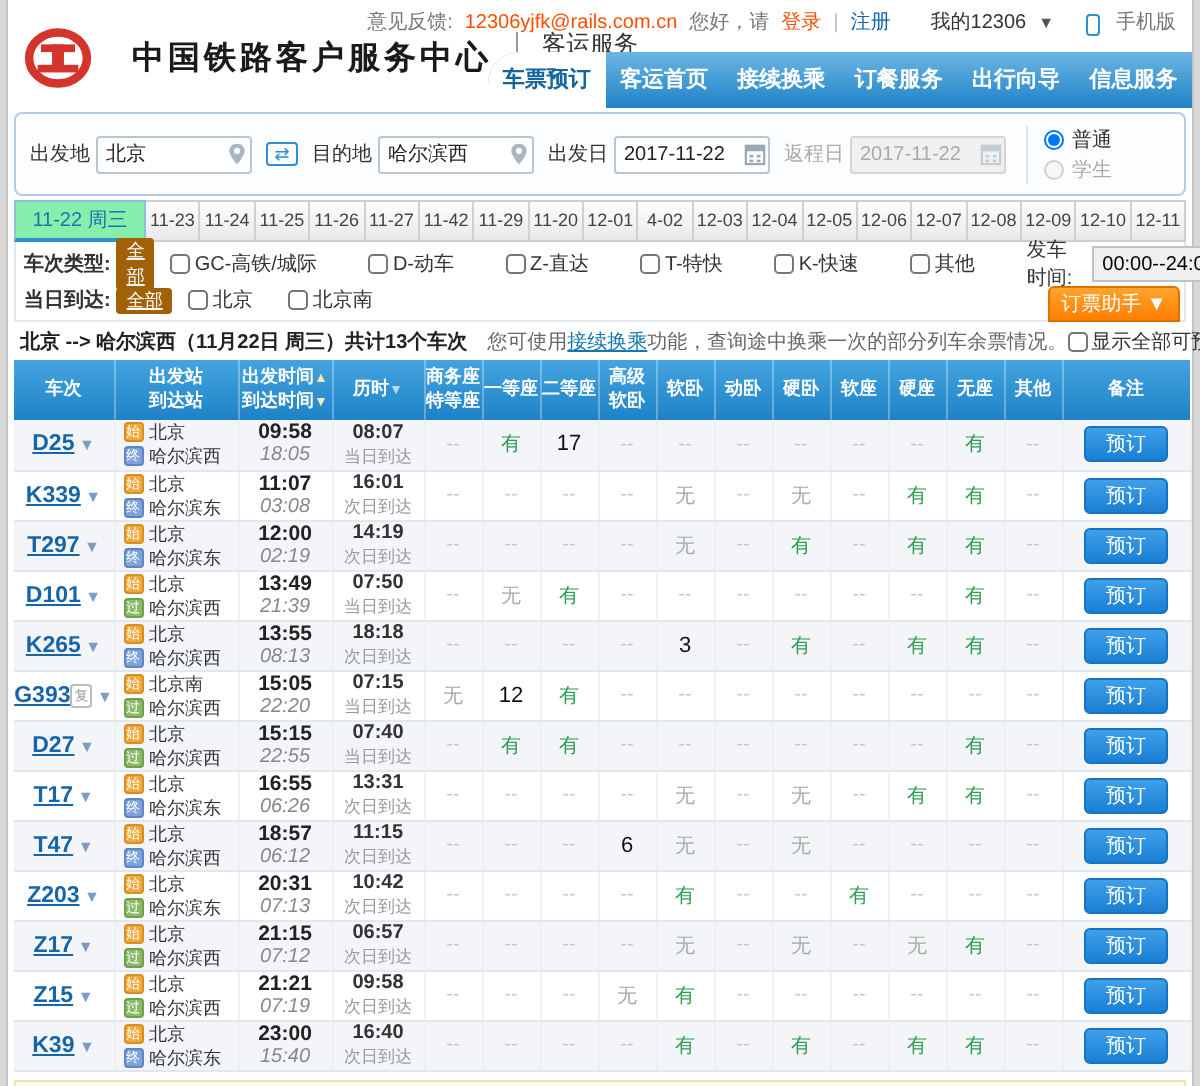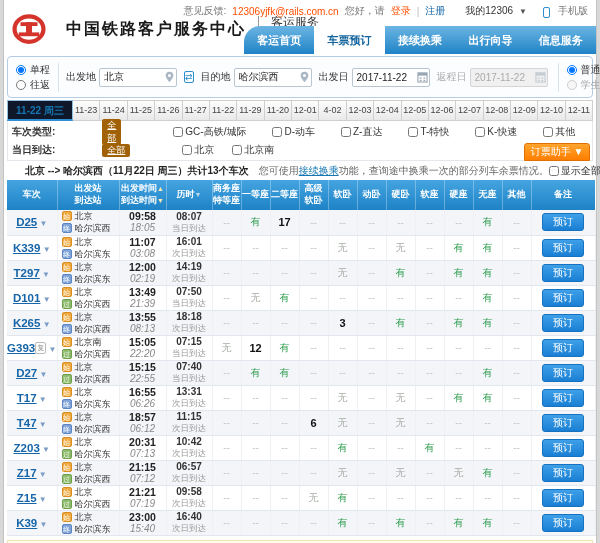"客运首页" div.nav-tab { order: before "车票预订" -> after "车票预订" }
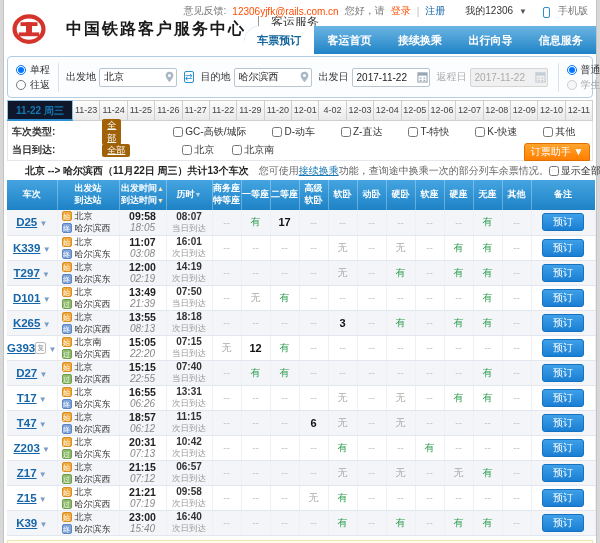"订餐服务" div.nav-tab { html: none -> <div>订餐服务</div> }
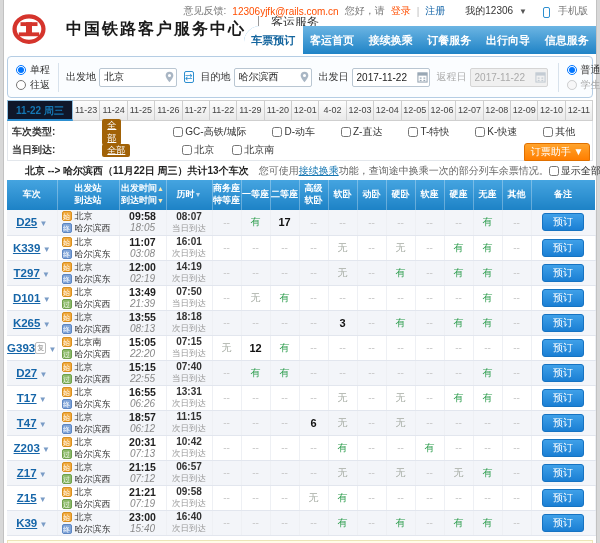"单程" div.trip-type { html: <div> <label> <input> <span>单程</span> </label> <label> <input> <span>往返</span> </label> </div> -> none }
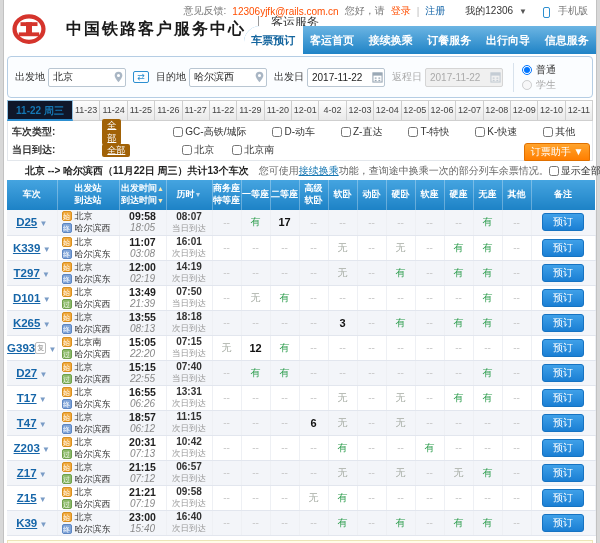"11-22 周三" .date-tab.active { background: #0f172a -> #86efac; font-weight: bold -> normal }
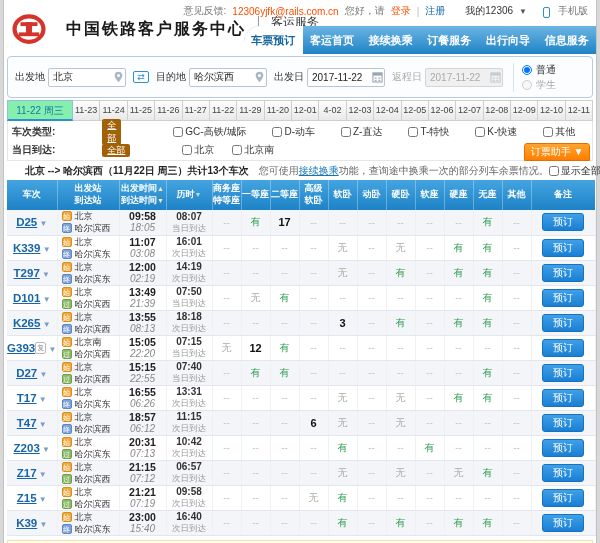"11-22" div.date-tab { text: 11-22 -> 11-42 }
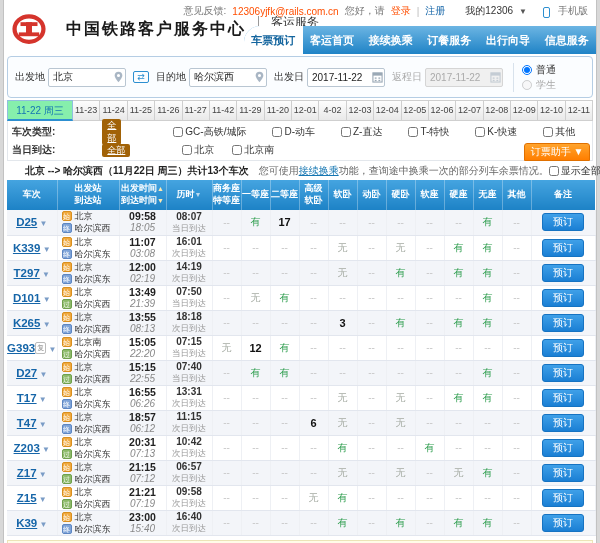"车次类型:" .f-row { gap: 44px -> none }
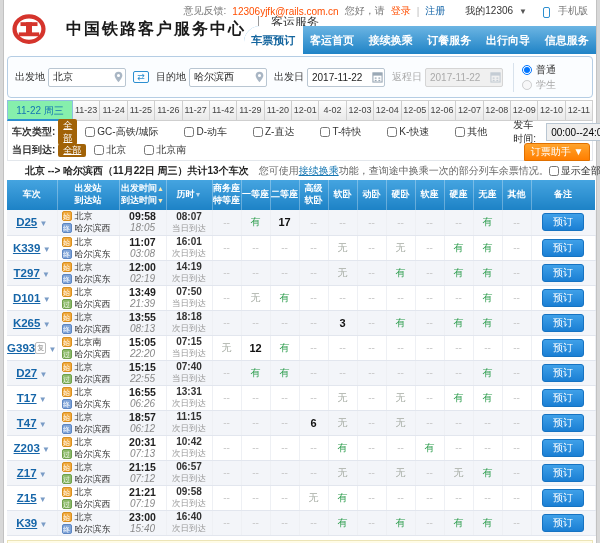"北京 --> 哈尔滨西（11月22日 周三）共计13个车次" .result-bar { padding: 3px 21px 2px -> 3px 6px 2px }
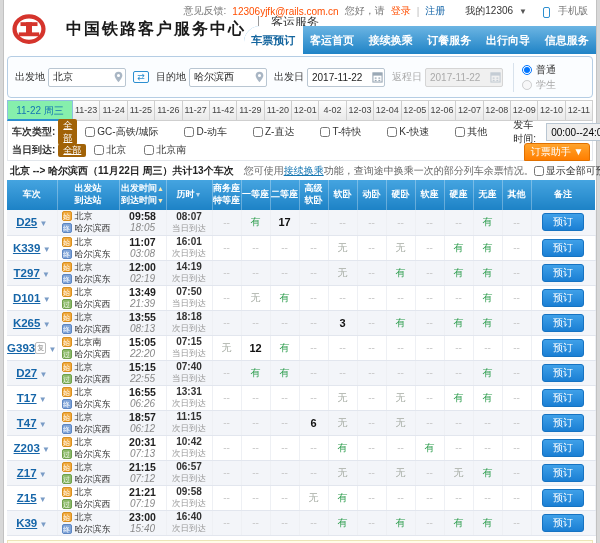"17" .seat-num { font-weight: bold -> normal }
